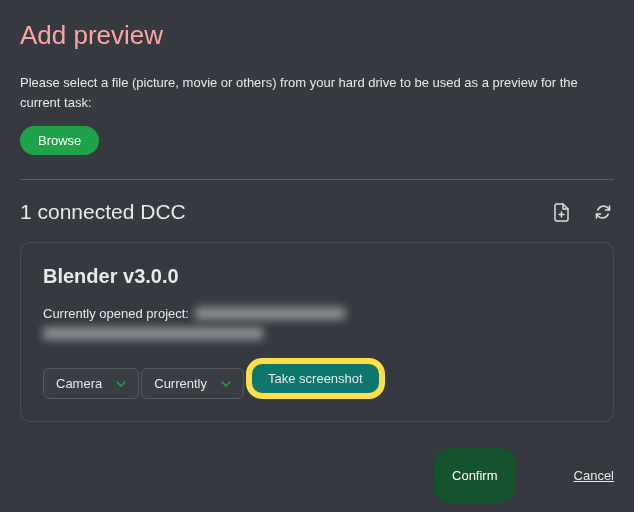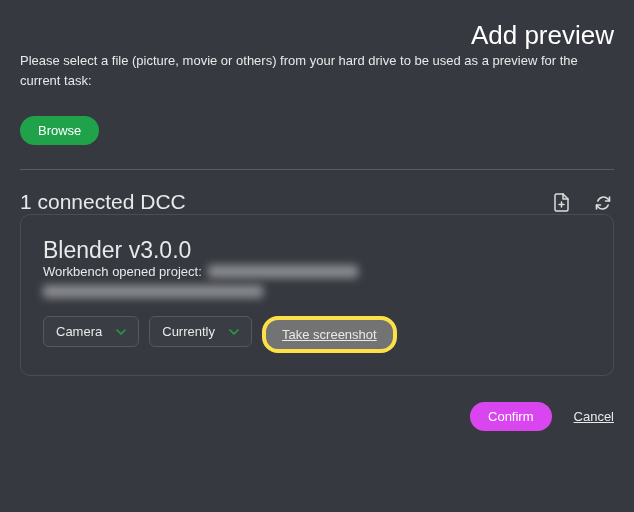"Add preview" .title { color: #ffffff -> #fca5a5; margin-bottom: none -> 22px; text-align: right -> none }
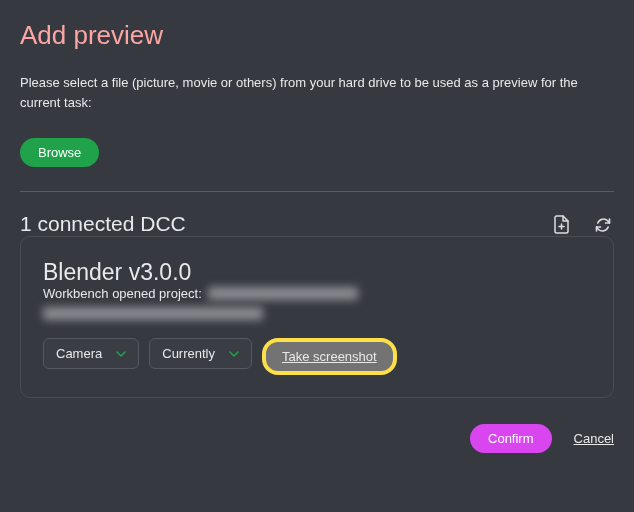"Browse" .browse-btn { margin-top: 12px -> none }
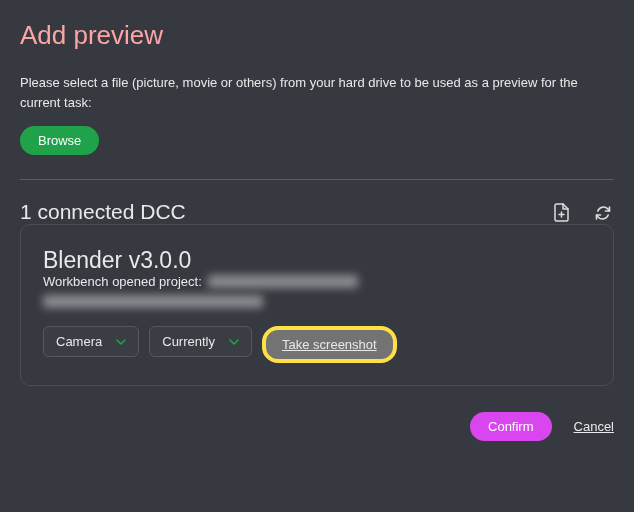"1 connected DCC" .dcc-header { align-items: flex-end -> center; margin-bottom: none -> 18px }
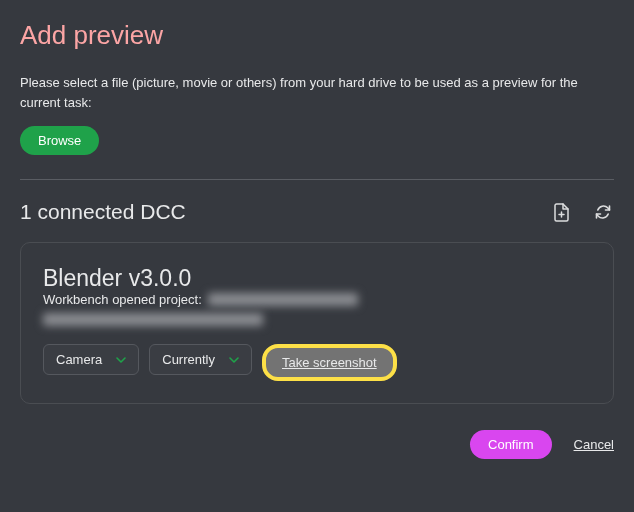"Blender v3.0.0" .dcc-name { font-size: 23px -> 20px; font-weight: 400 -> 700; margin-bottom: none -> 18px }
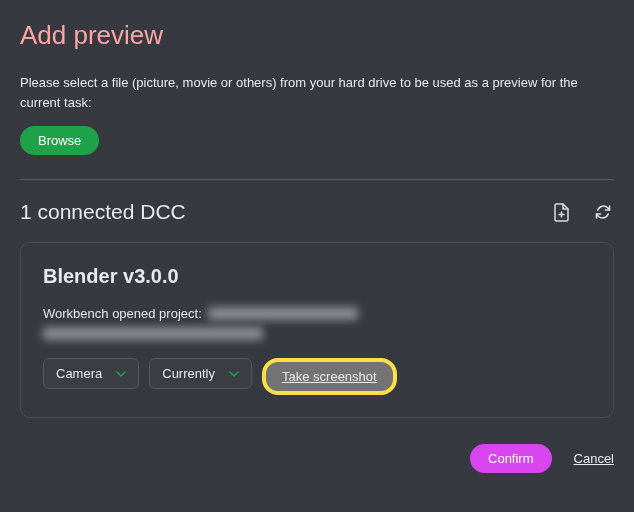"Workbench opened project:" span { text: Workbench -> Currently }
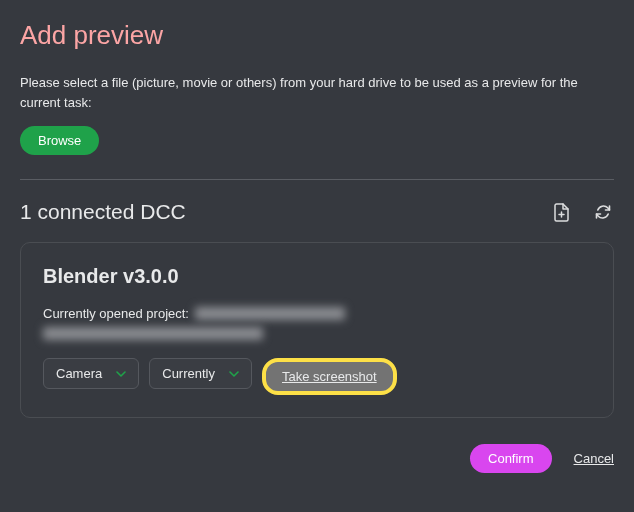"Camera" .controls-row { align-items: flex-start -> flex-end; gap: 10px -> 2px }
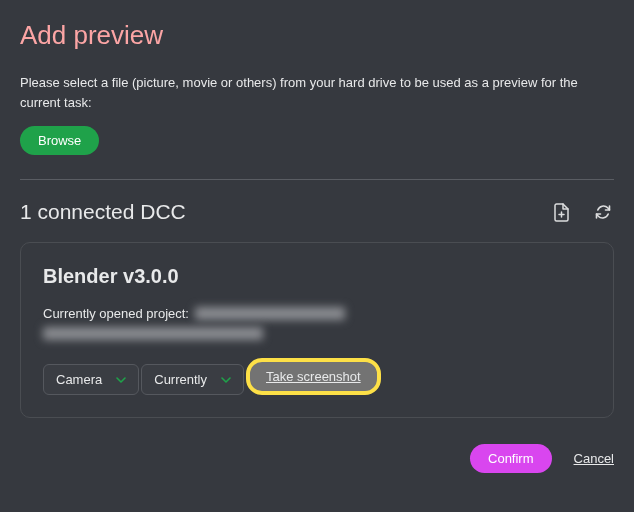"Take screenshot" .pill-btn { background: #737373 -> #0f766e; border: 4px solid #fde047 -> 6px solid #fde047; text-decoration: underline -> none }
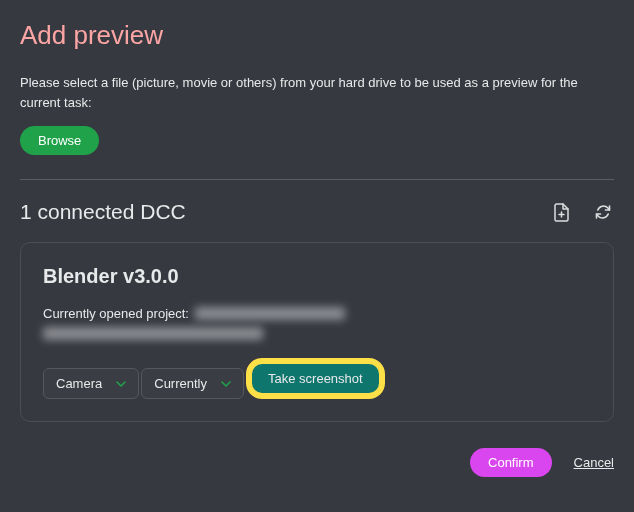"Confirm" .confirm-btn { background: #d946ef -> #14532d; padding: 7px 18px -> 20px 18px }
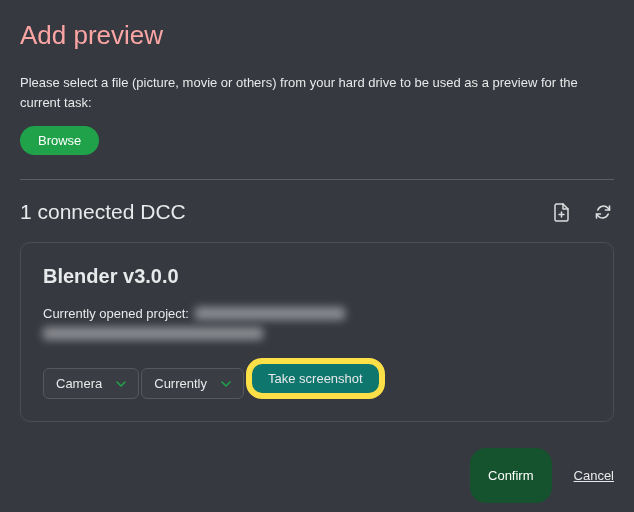"Cancel" .cancel-link { margin-left: none -> 36px }
